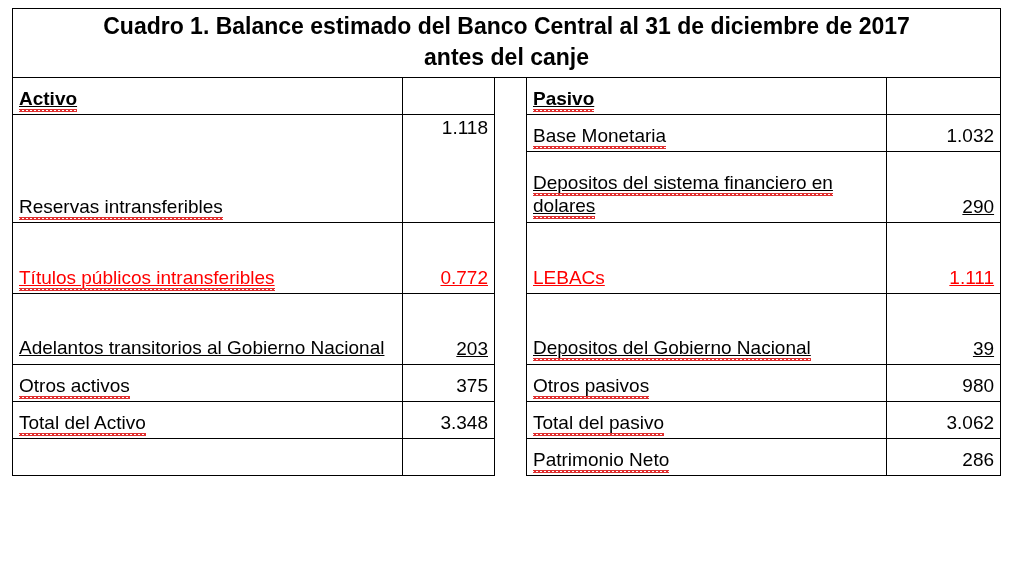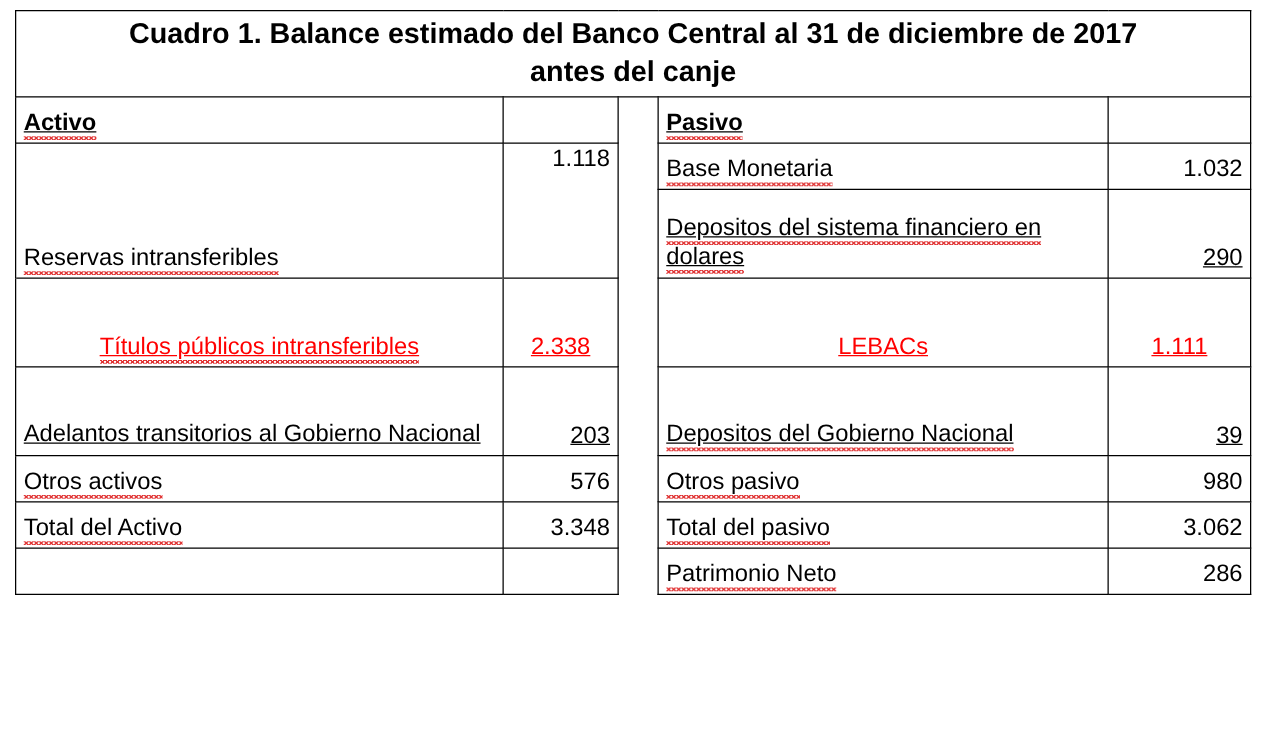"Títulos públicos intransferibles" .red { text-align: center -> none }
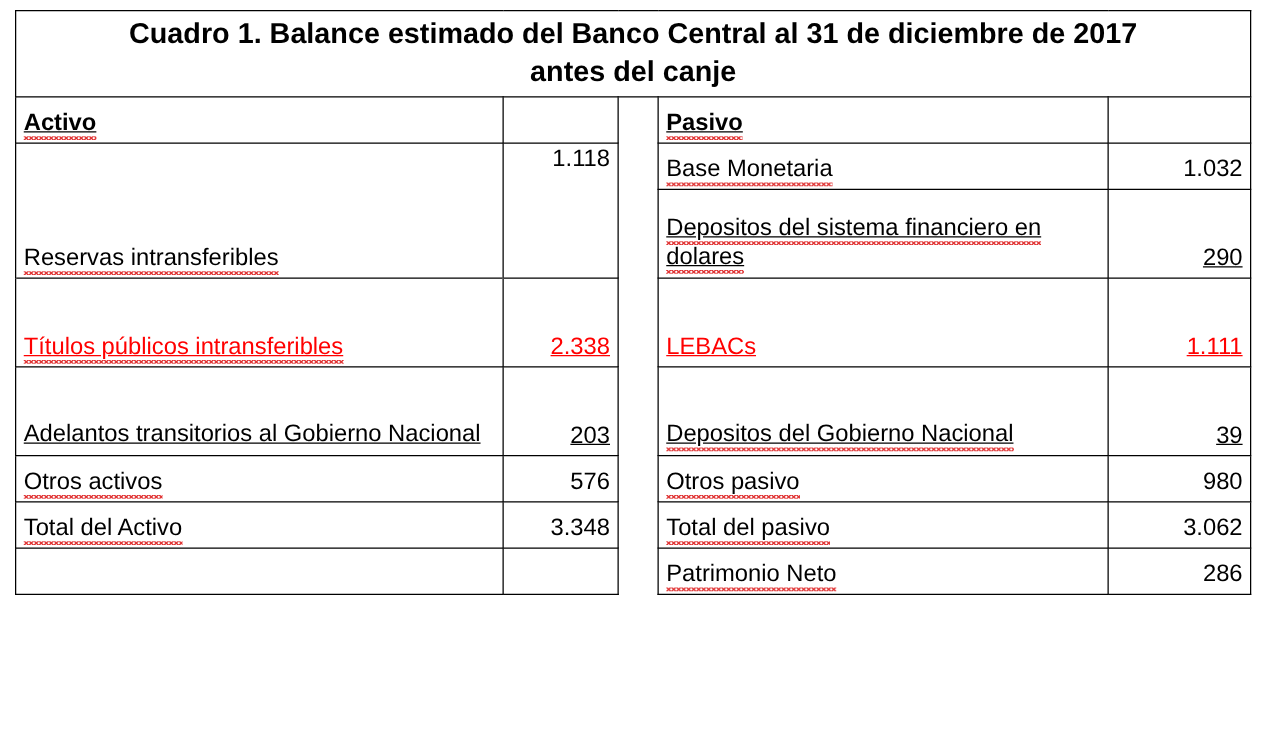"2.338" span { text: 2.338 -> 0.772 }
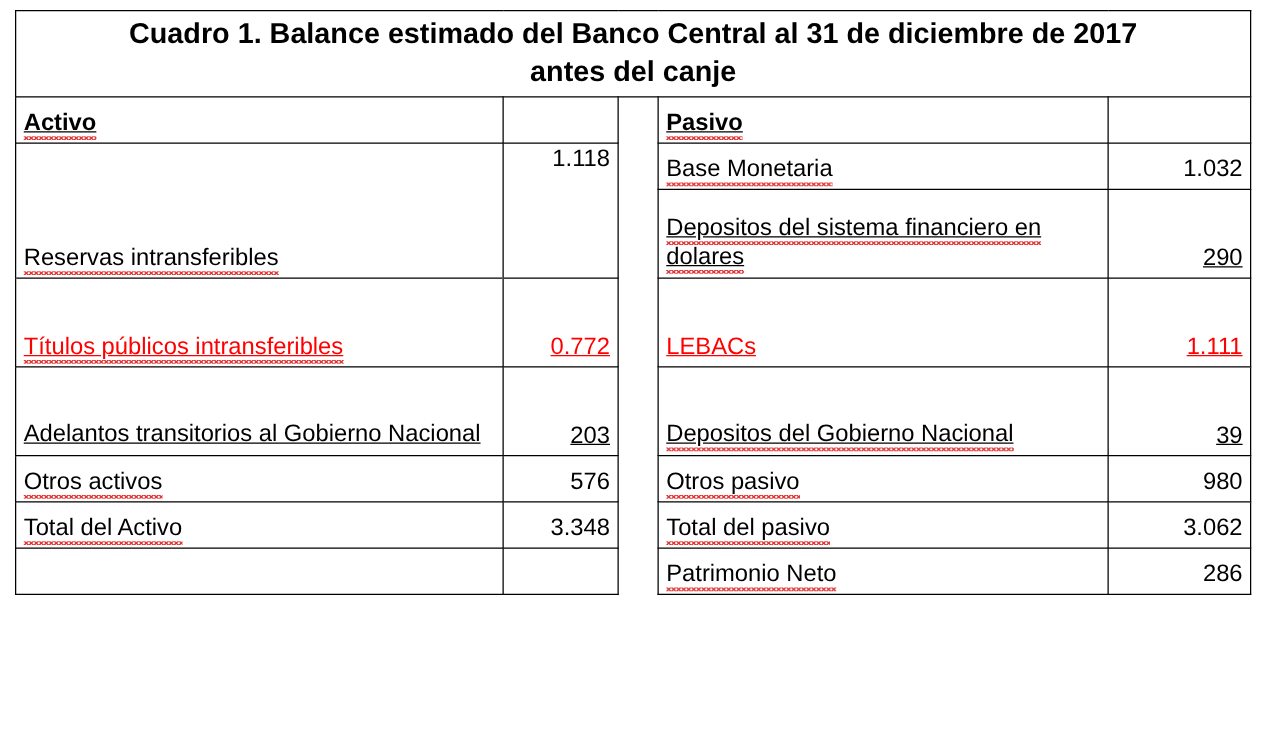"576" span { text: 576 -> 375 }
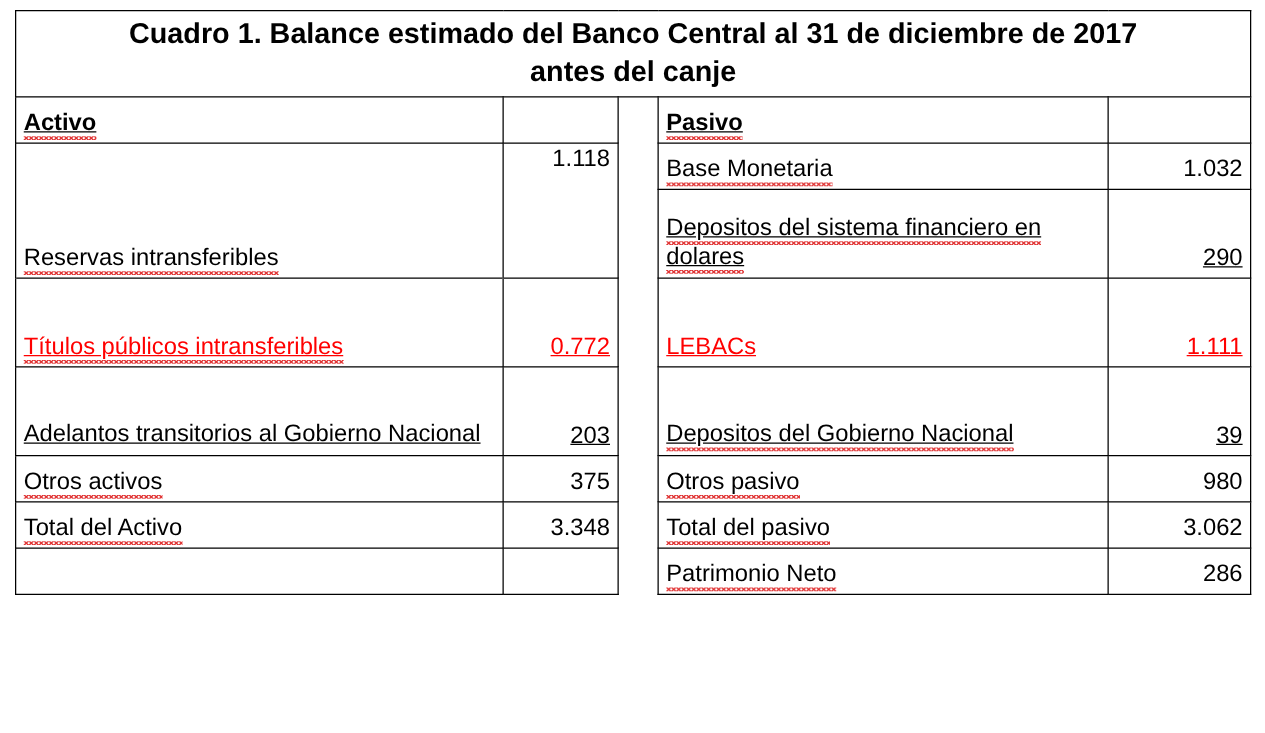"Otros pasivo" span.squiggle { text: pasivo -> pasivos }
